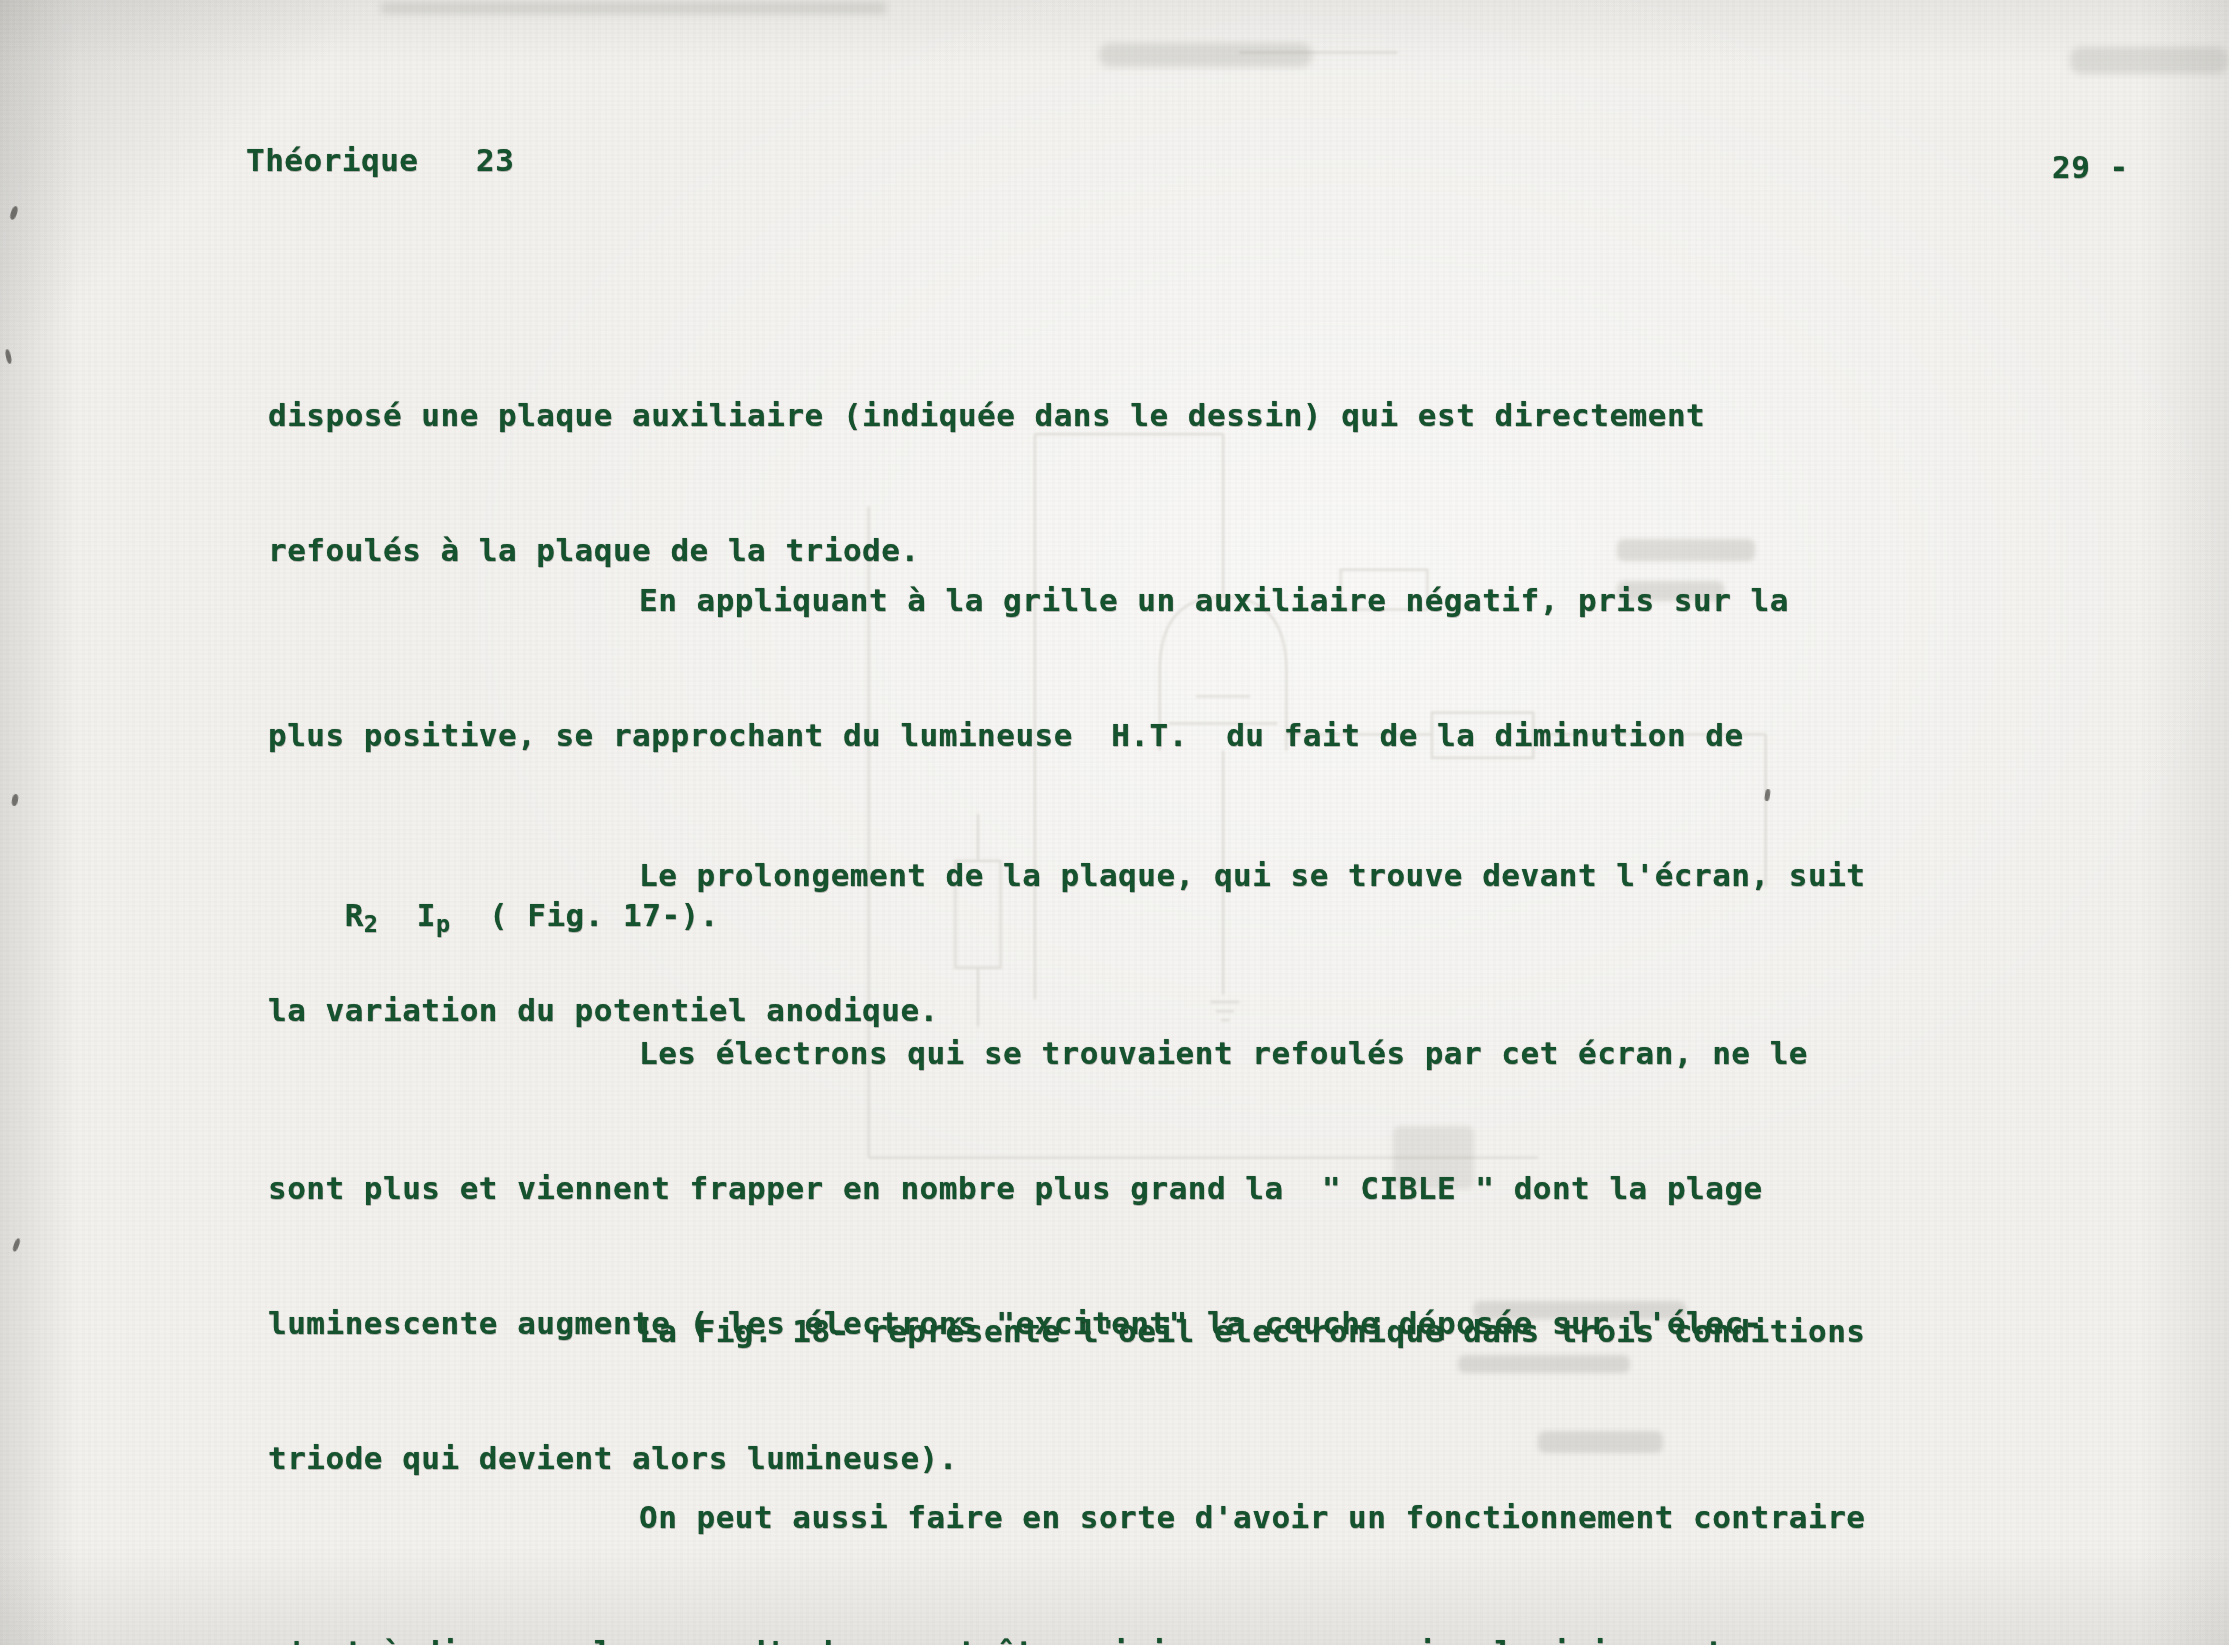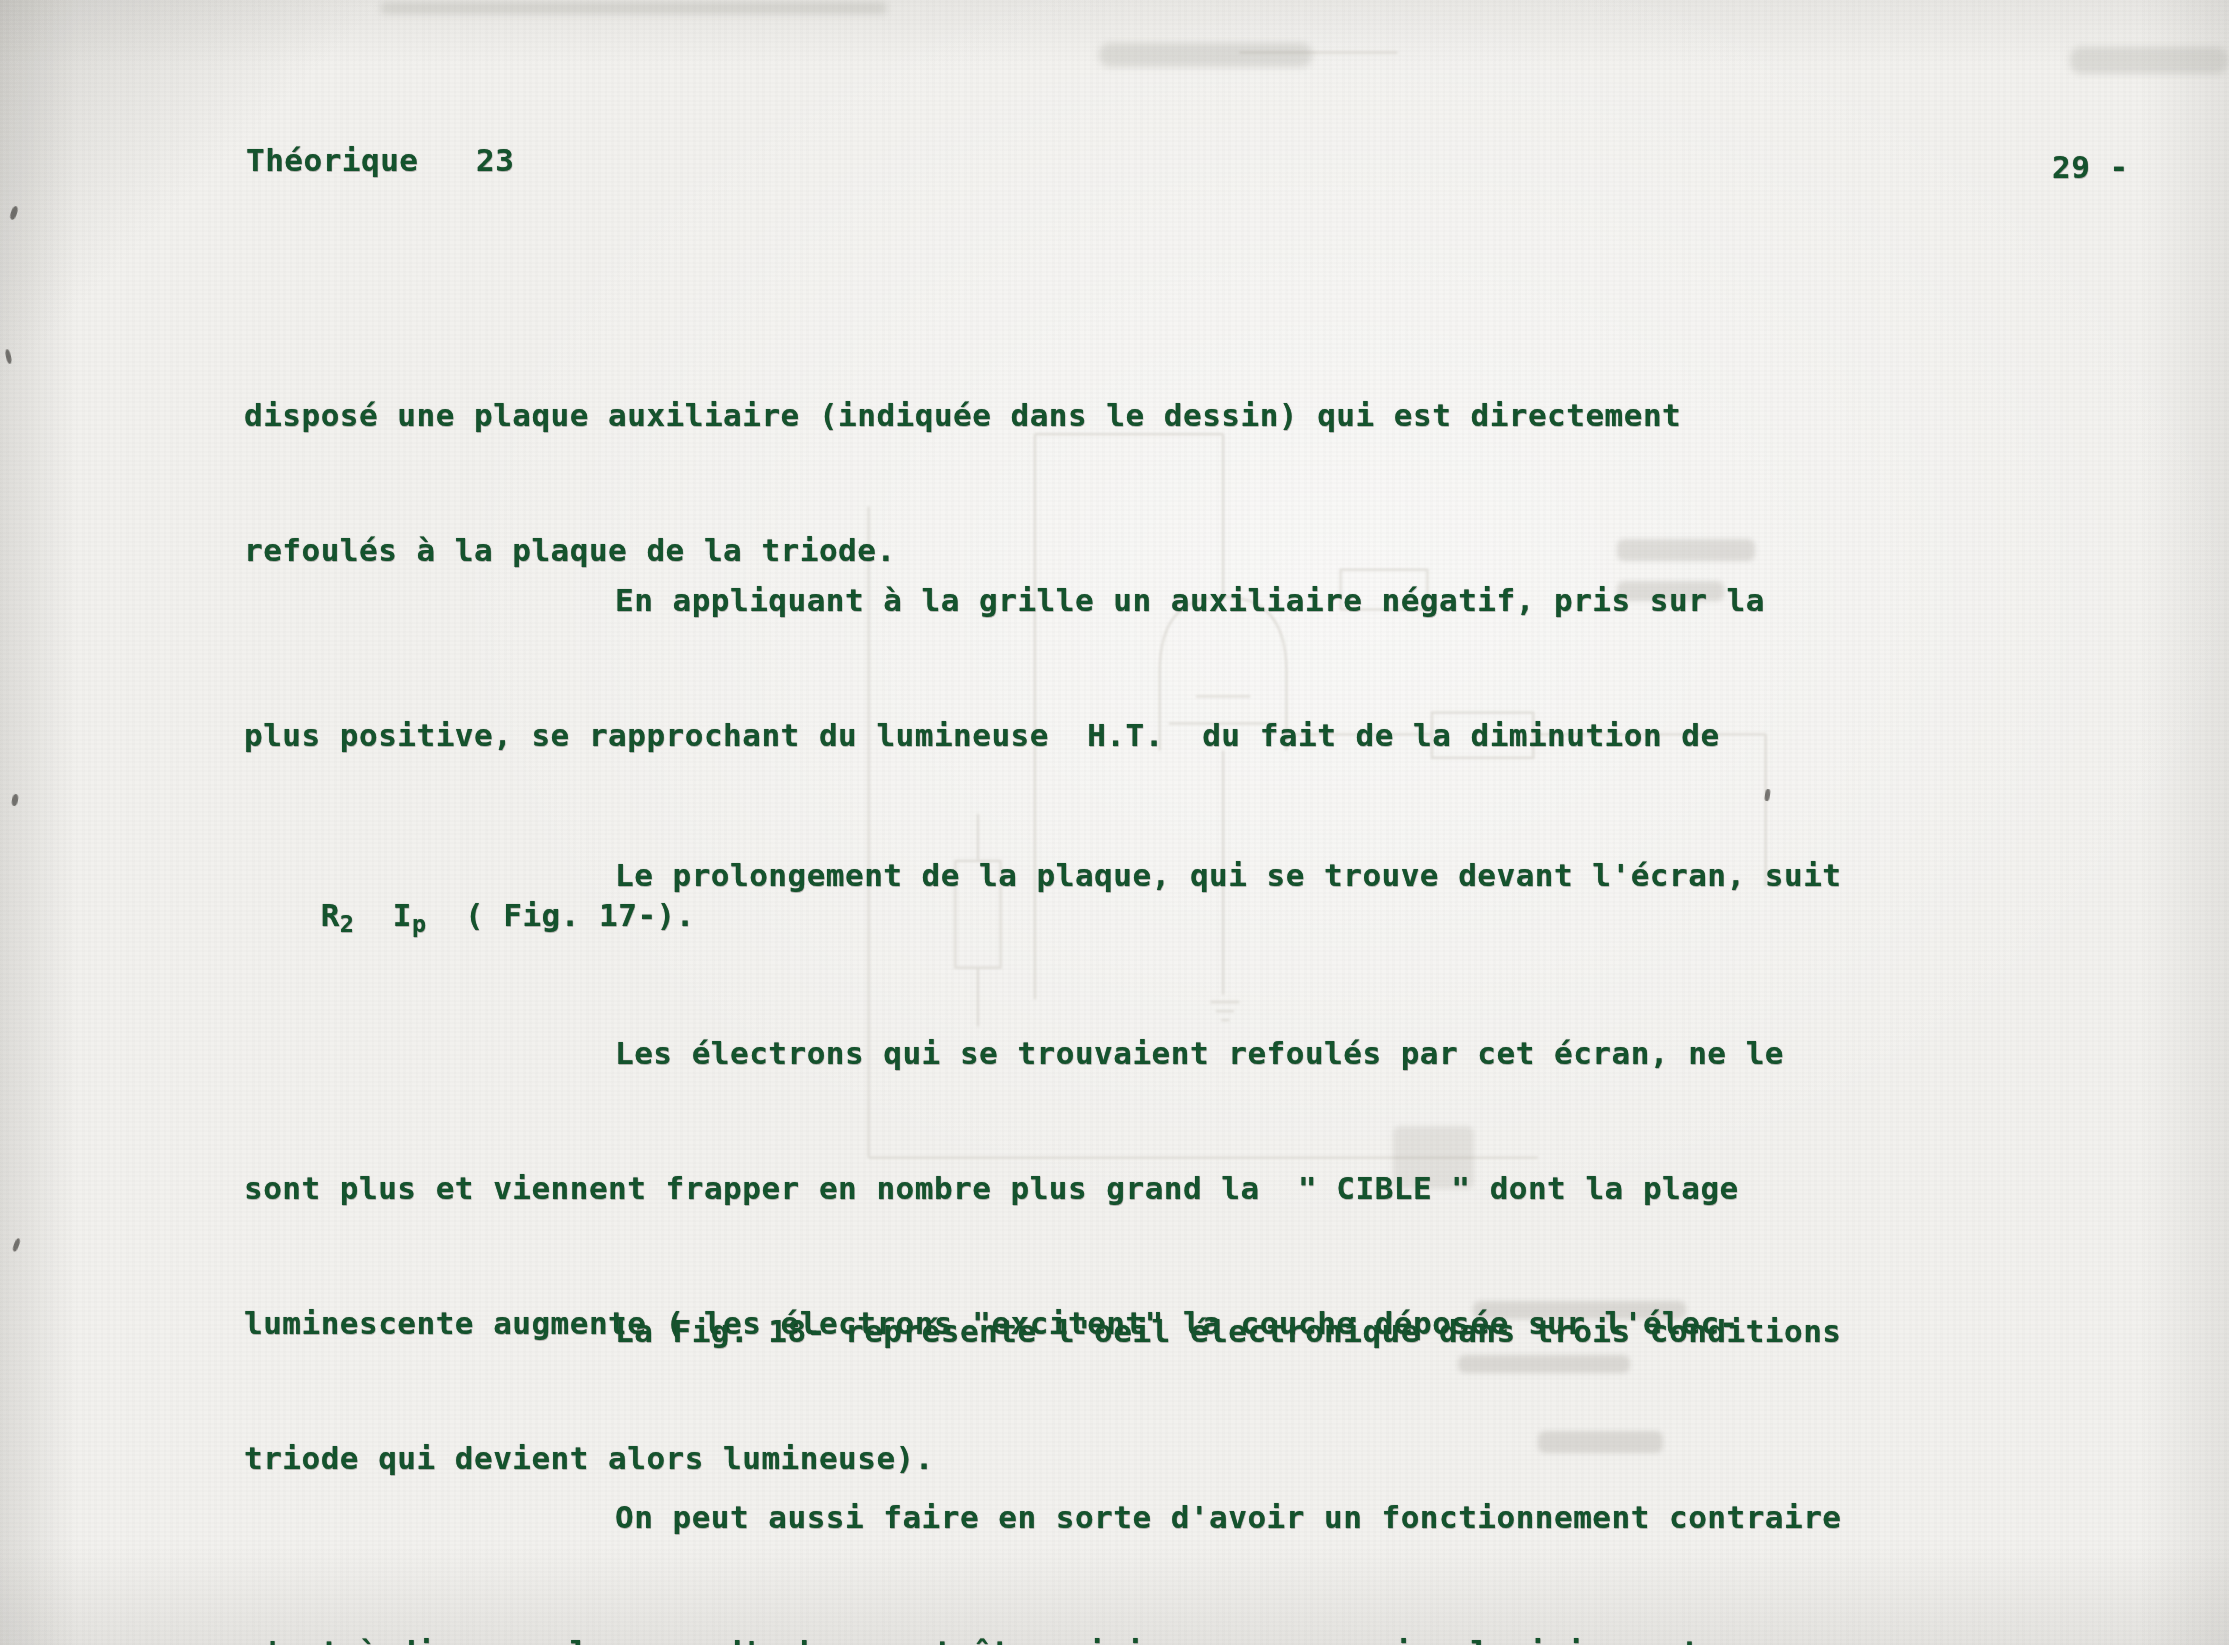"disposé une plaque auxiliaire (indiquée" .line { margin-left: none -> 24px }
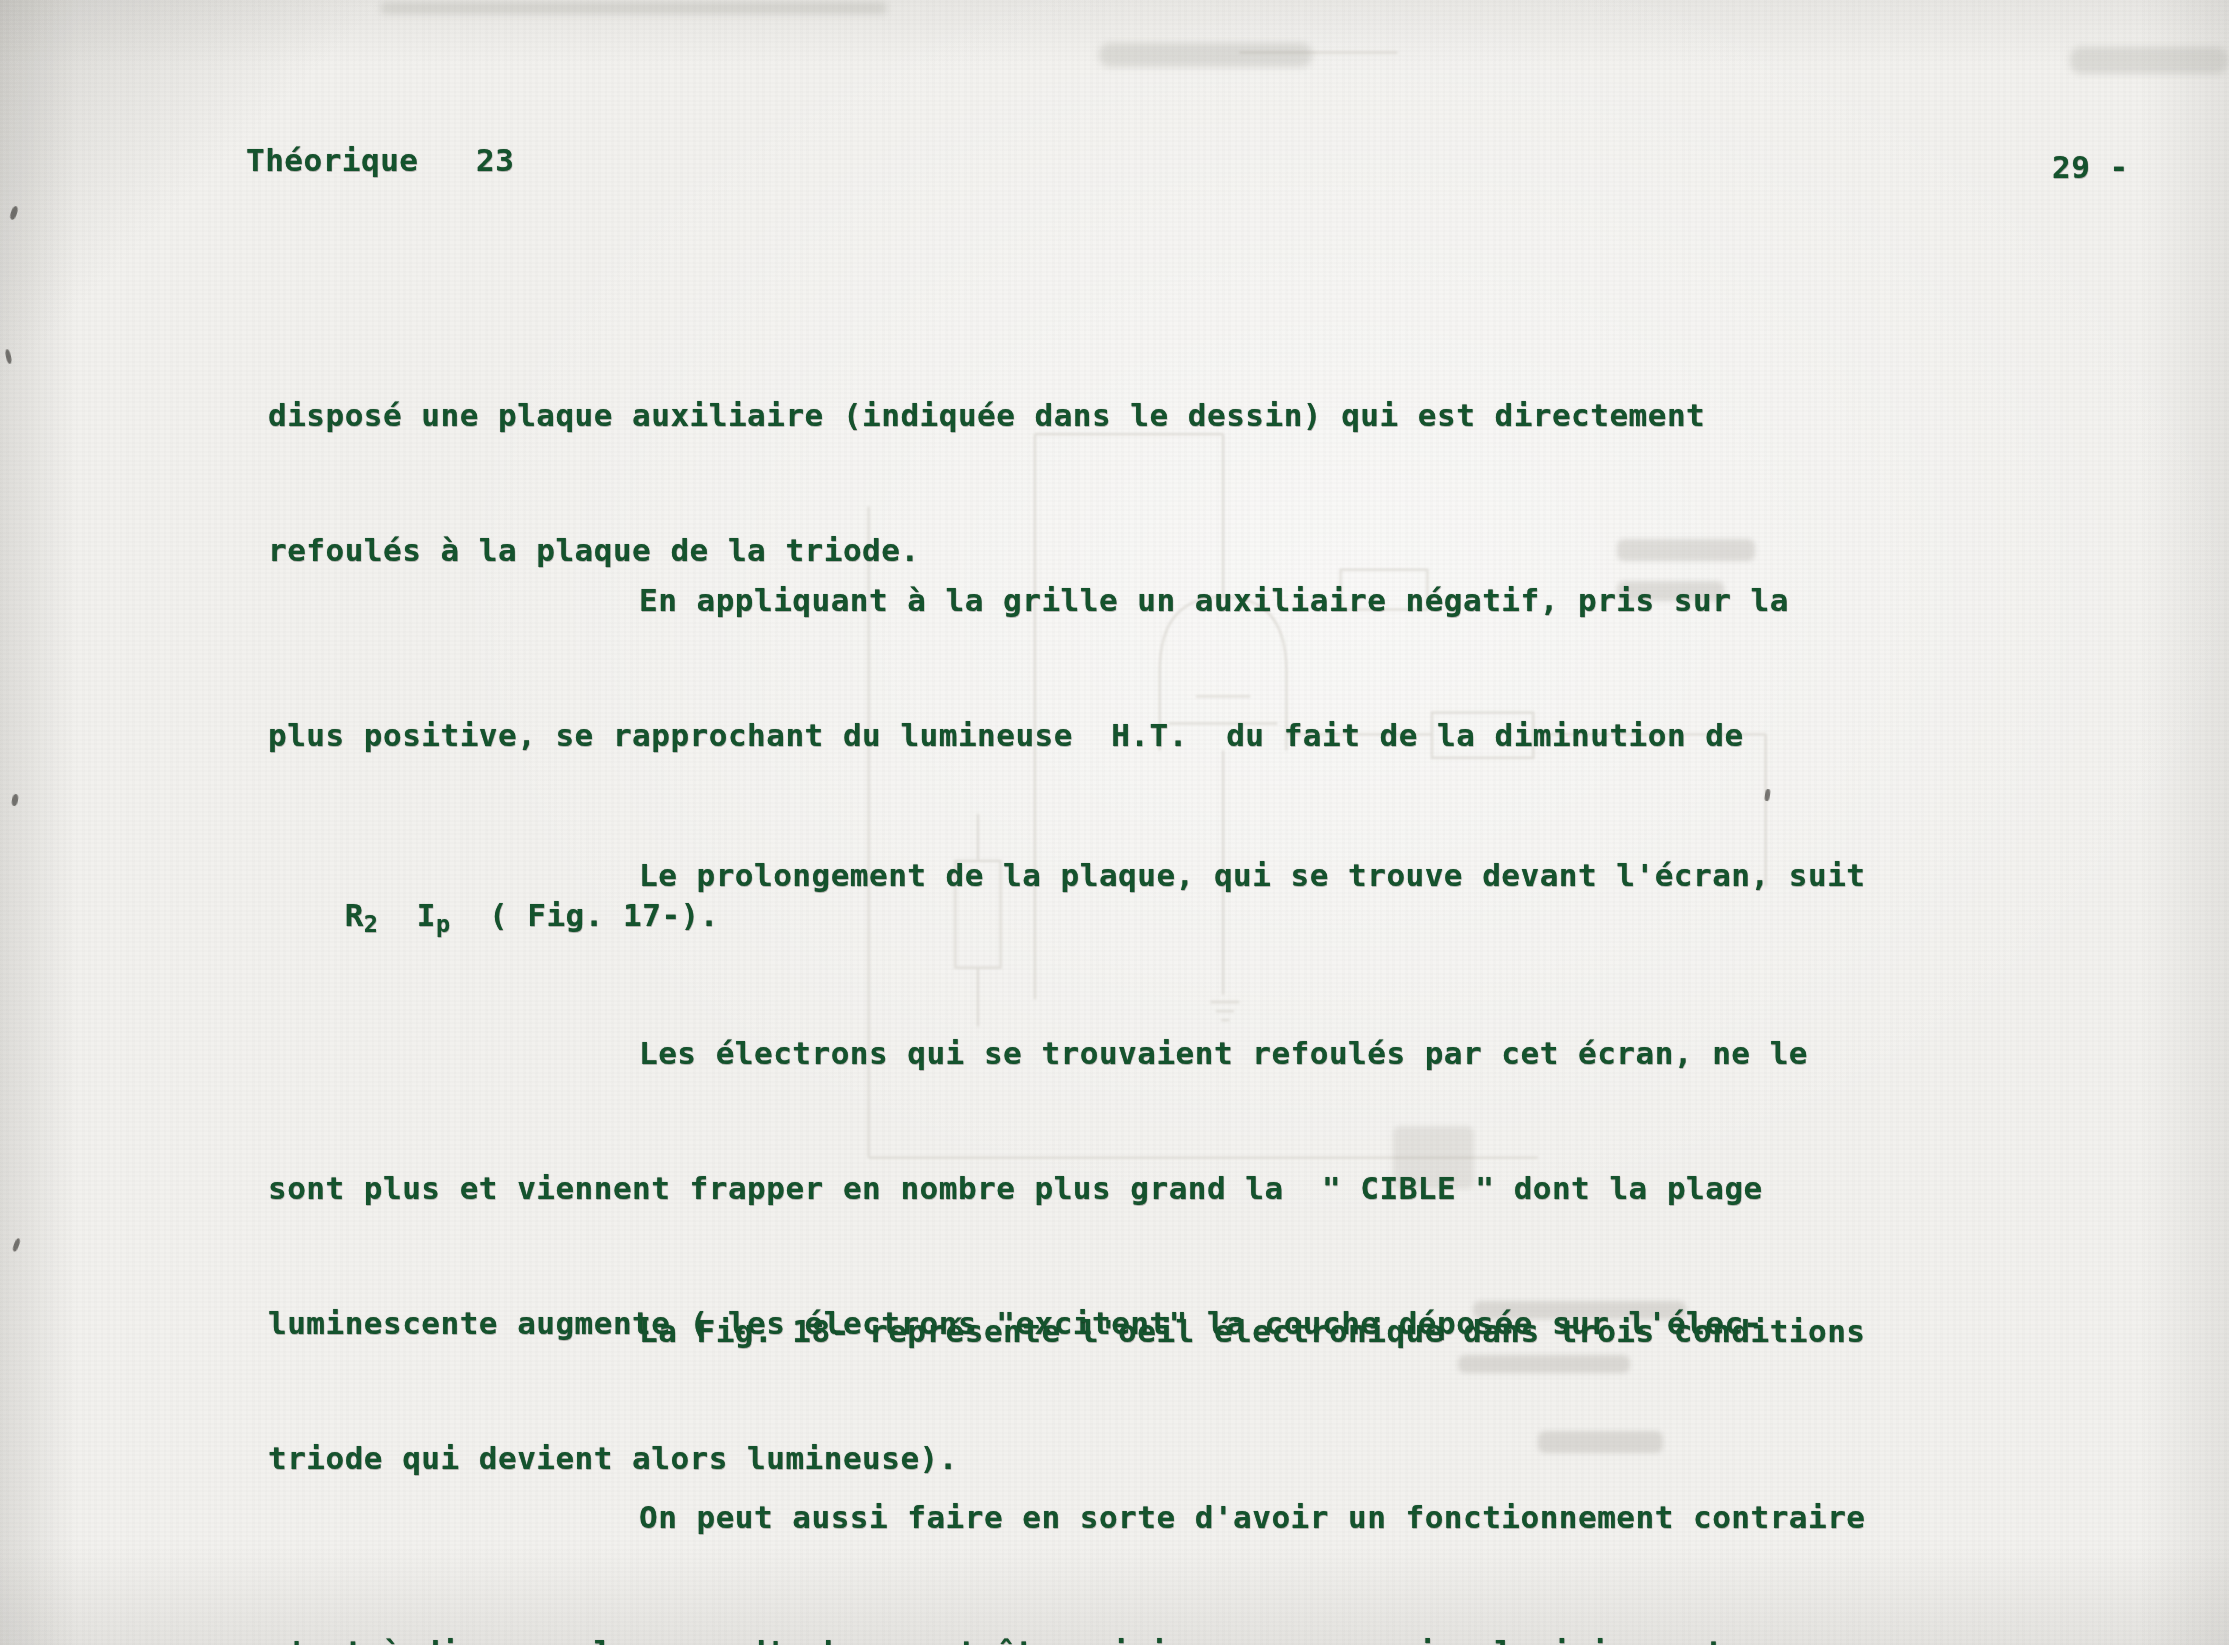"la variation du potentiel anodique." span.line { html: none -> <span>la variation du potentiel anodique.</span> }
